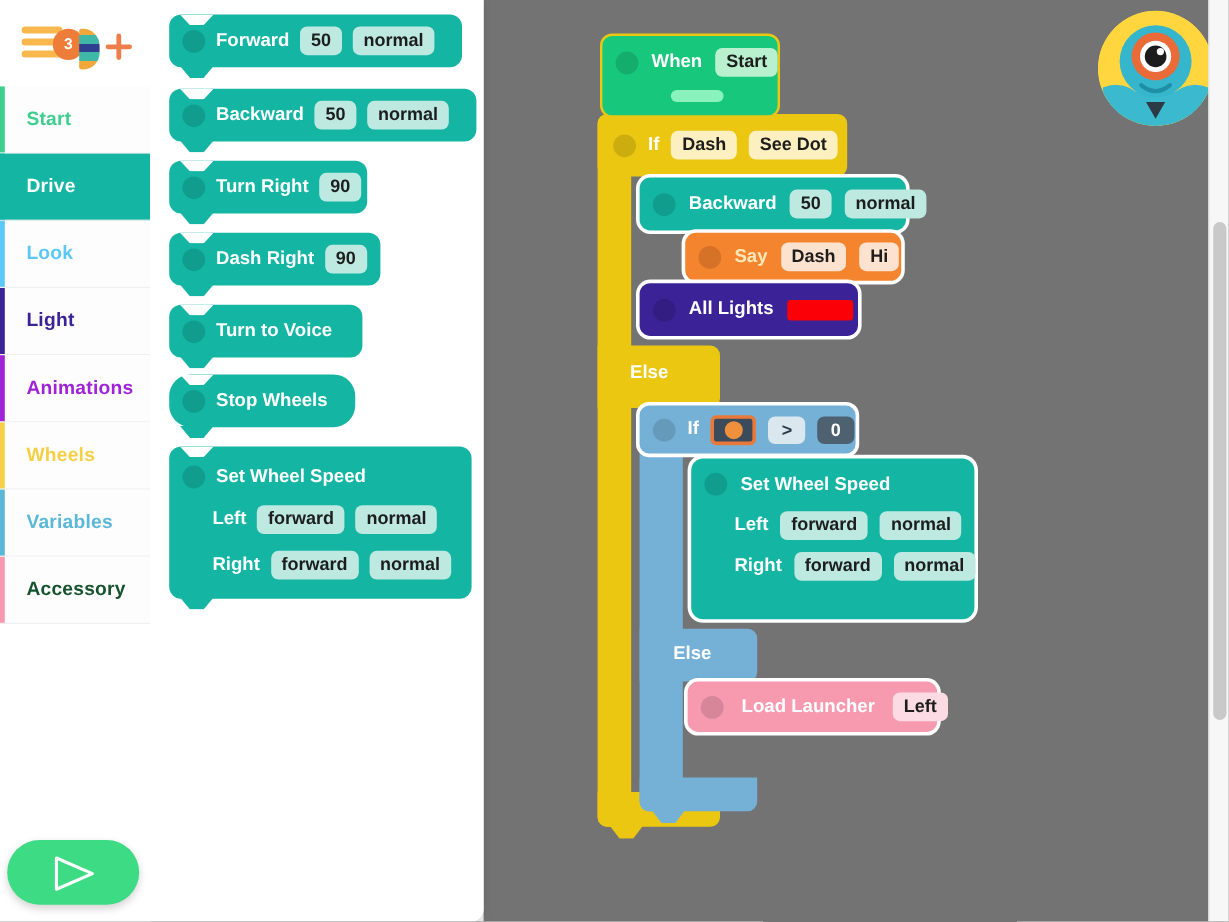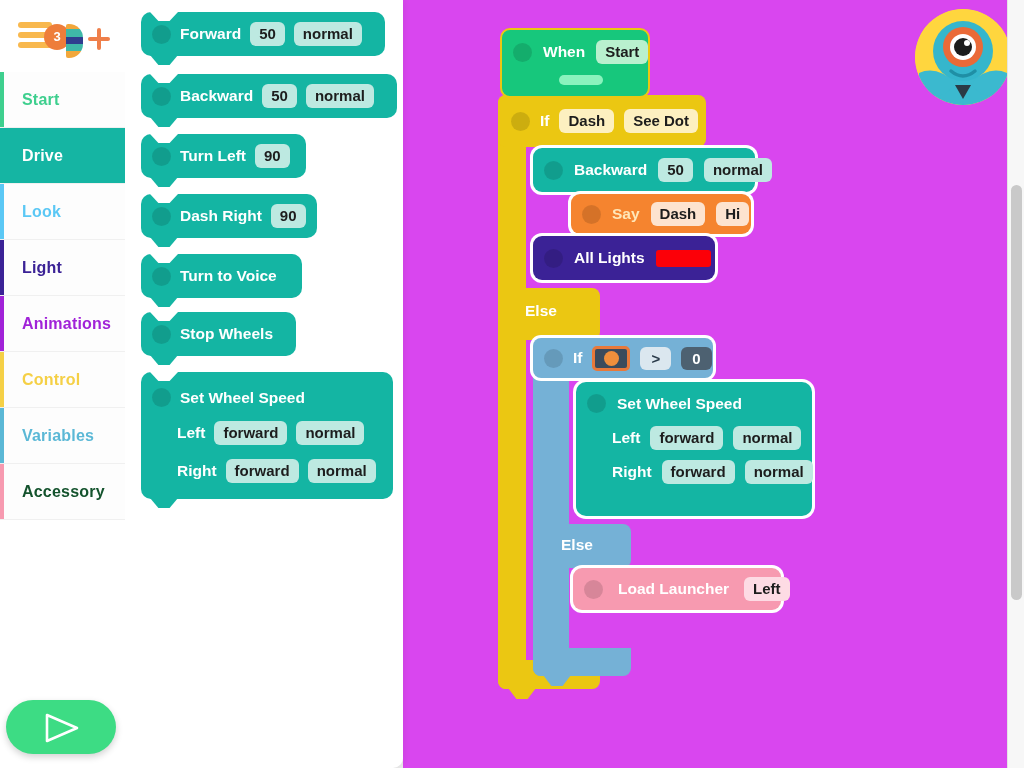"When" #canvas { background: #d946ef -> #737373 }
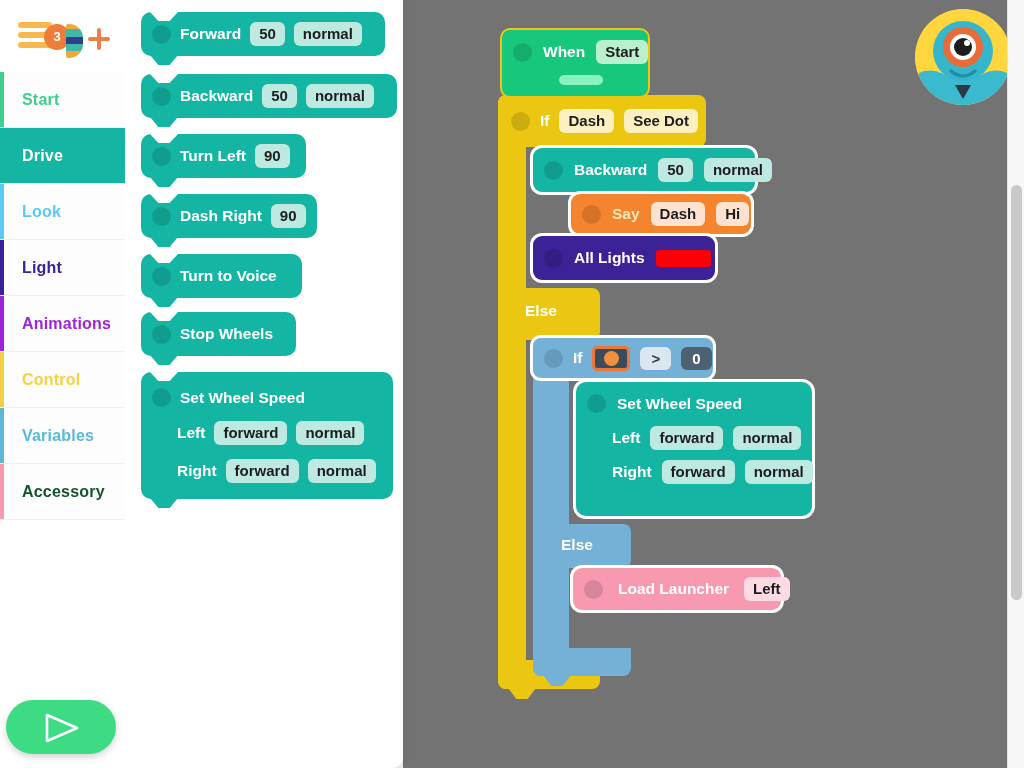"Turn Left" span { text: Left -> Right }
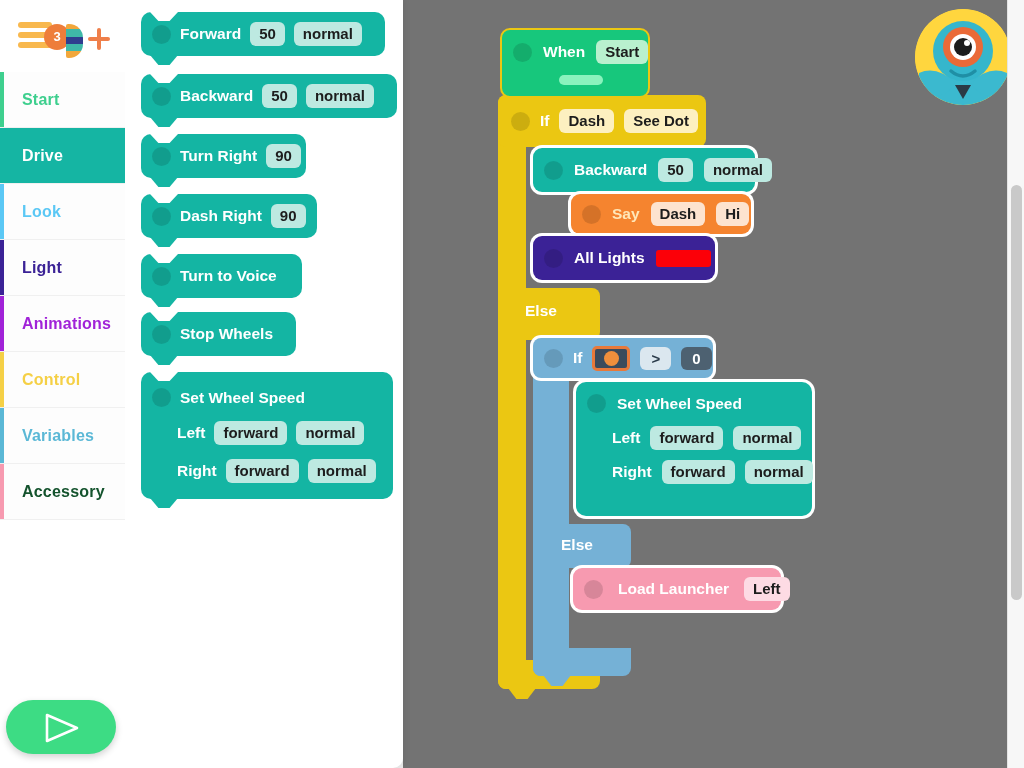"Stop Wheels" div.pblk { border-radius: none -> 18px }
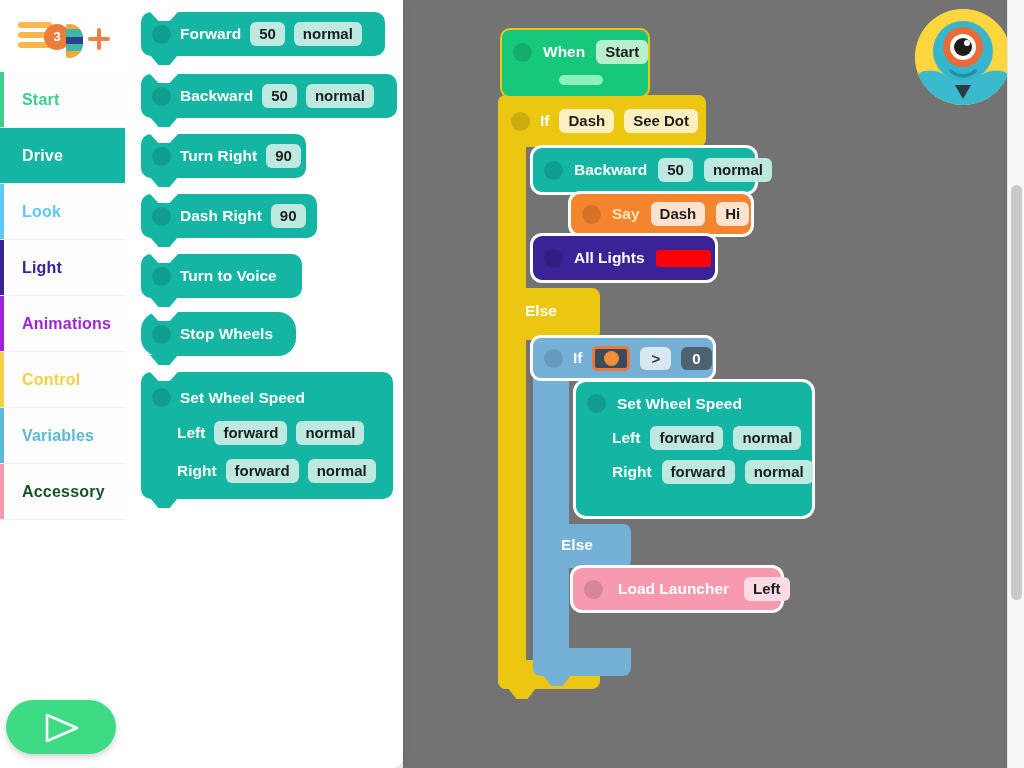"Control" span.lab { text: Control -> Wheels }
